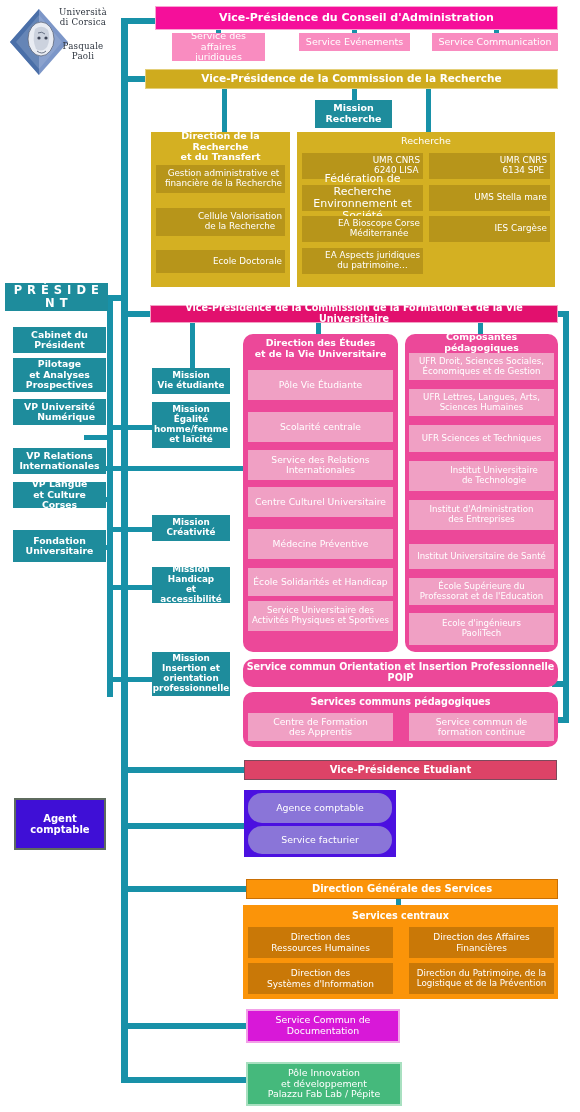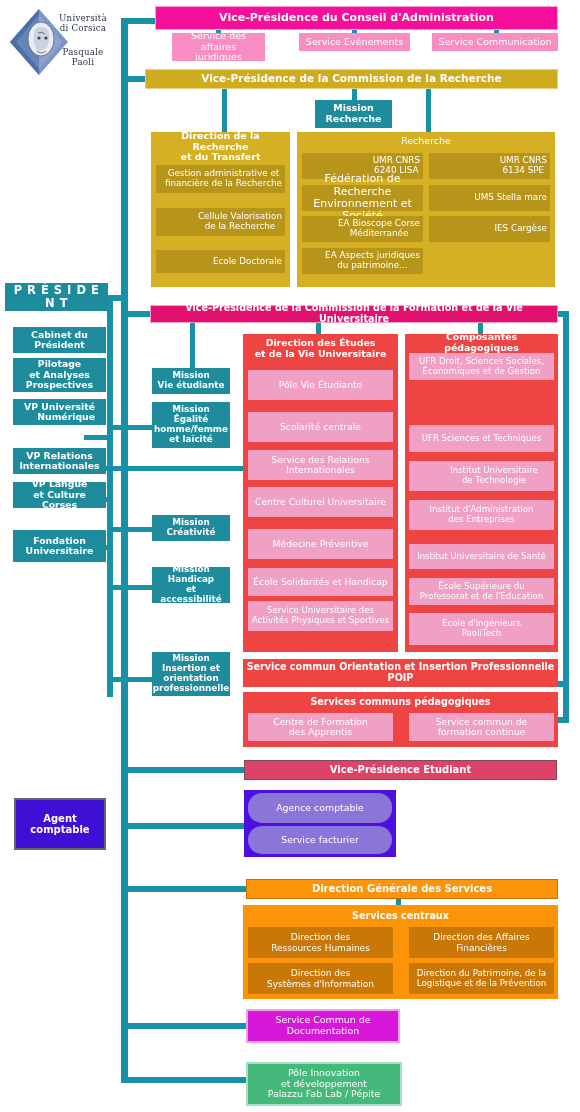"Università" #logo .txt { margin-top: 6px -> none }
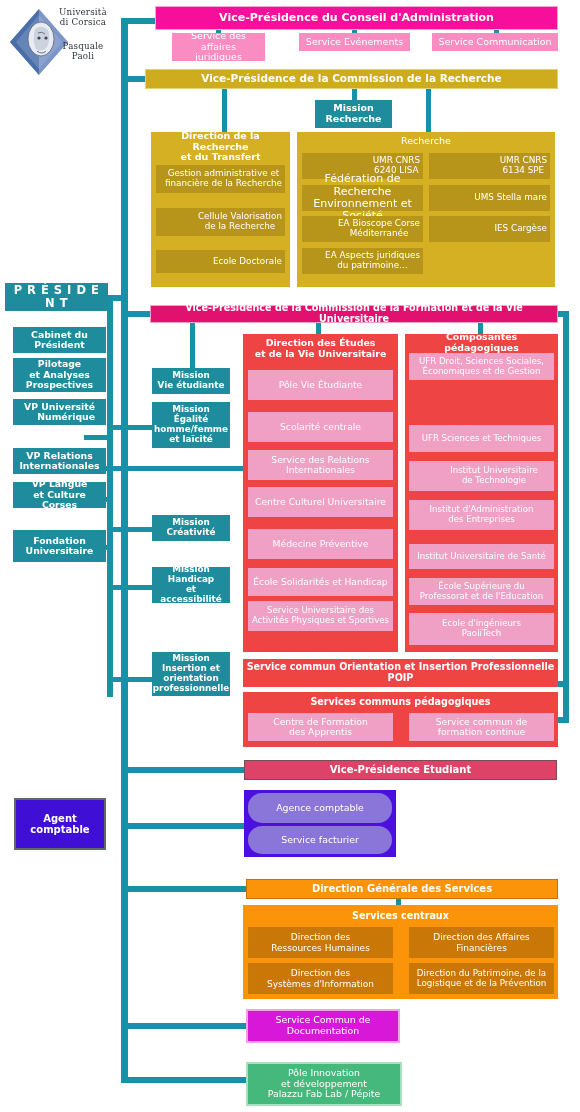"UFR Lettres, Langues, Arts," div.box { html: none -> <div> <span>UFR Lettres, Langues, Arts, Sciences Humaines</span> </div> }
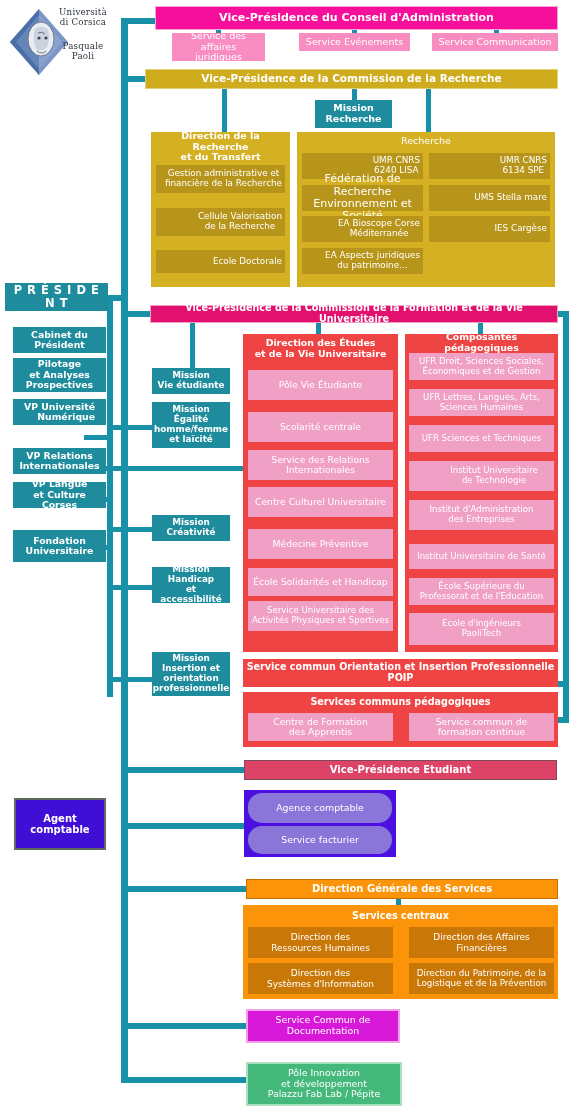"Service commun Orientation et Insertion" .rose-bg { background: #ef4444 -> #ec4899; border-radius: none -> 10px }
